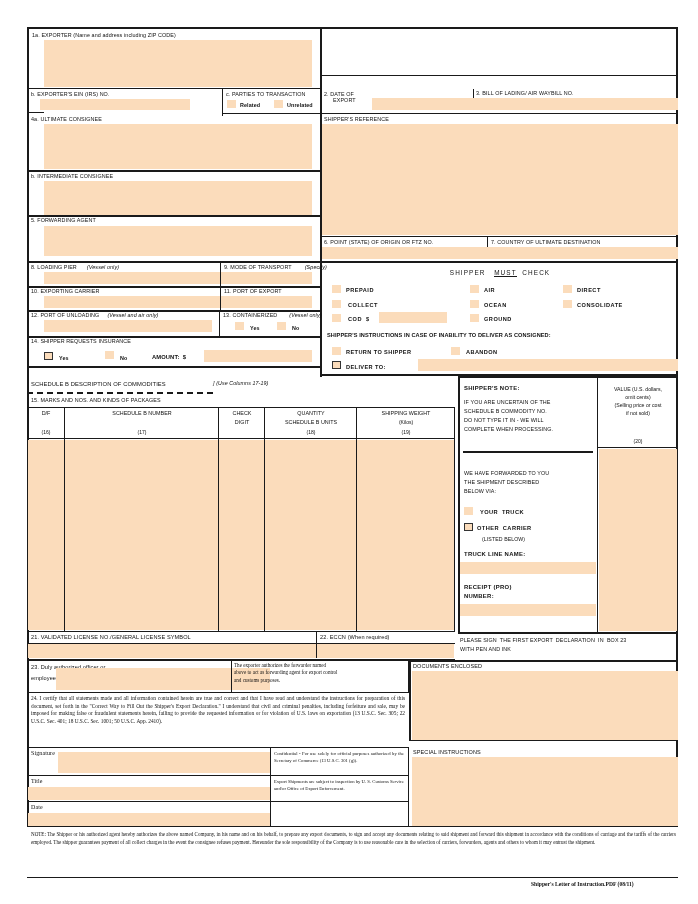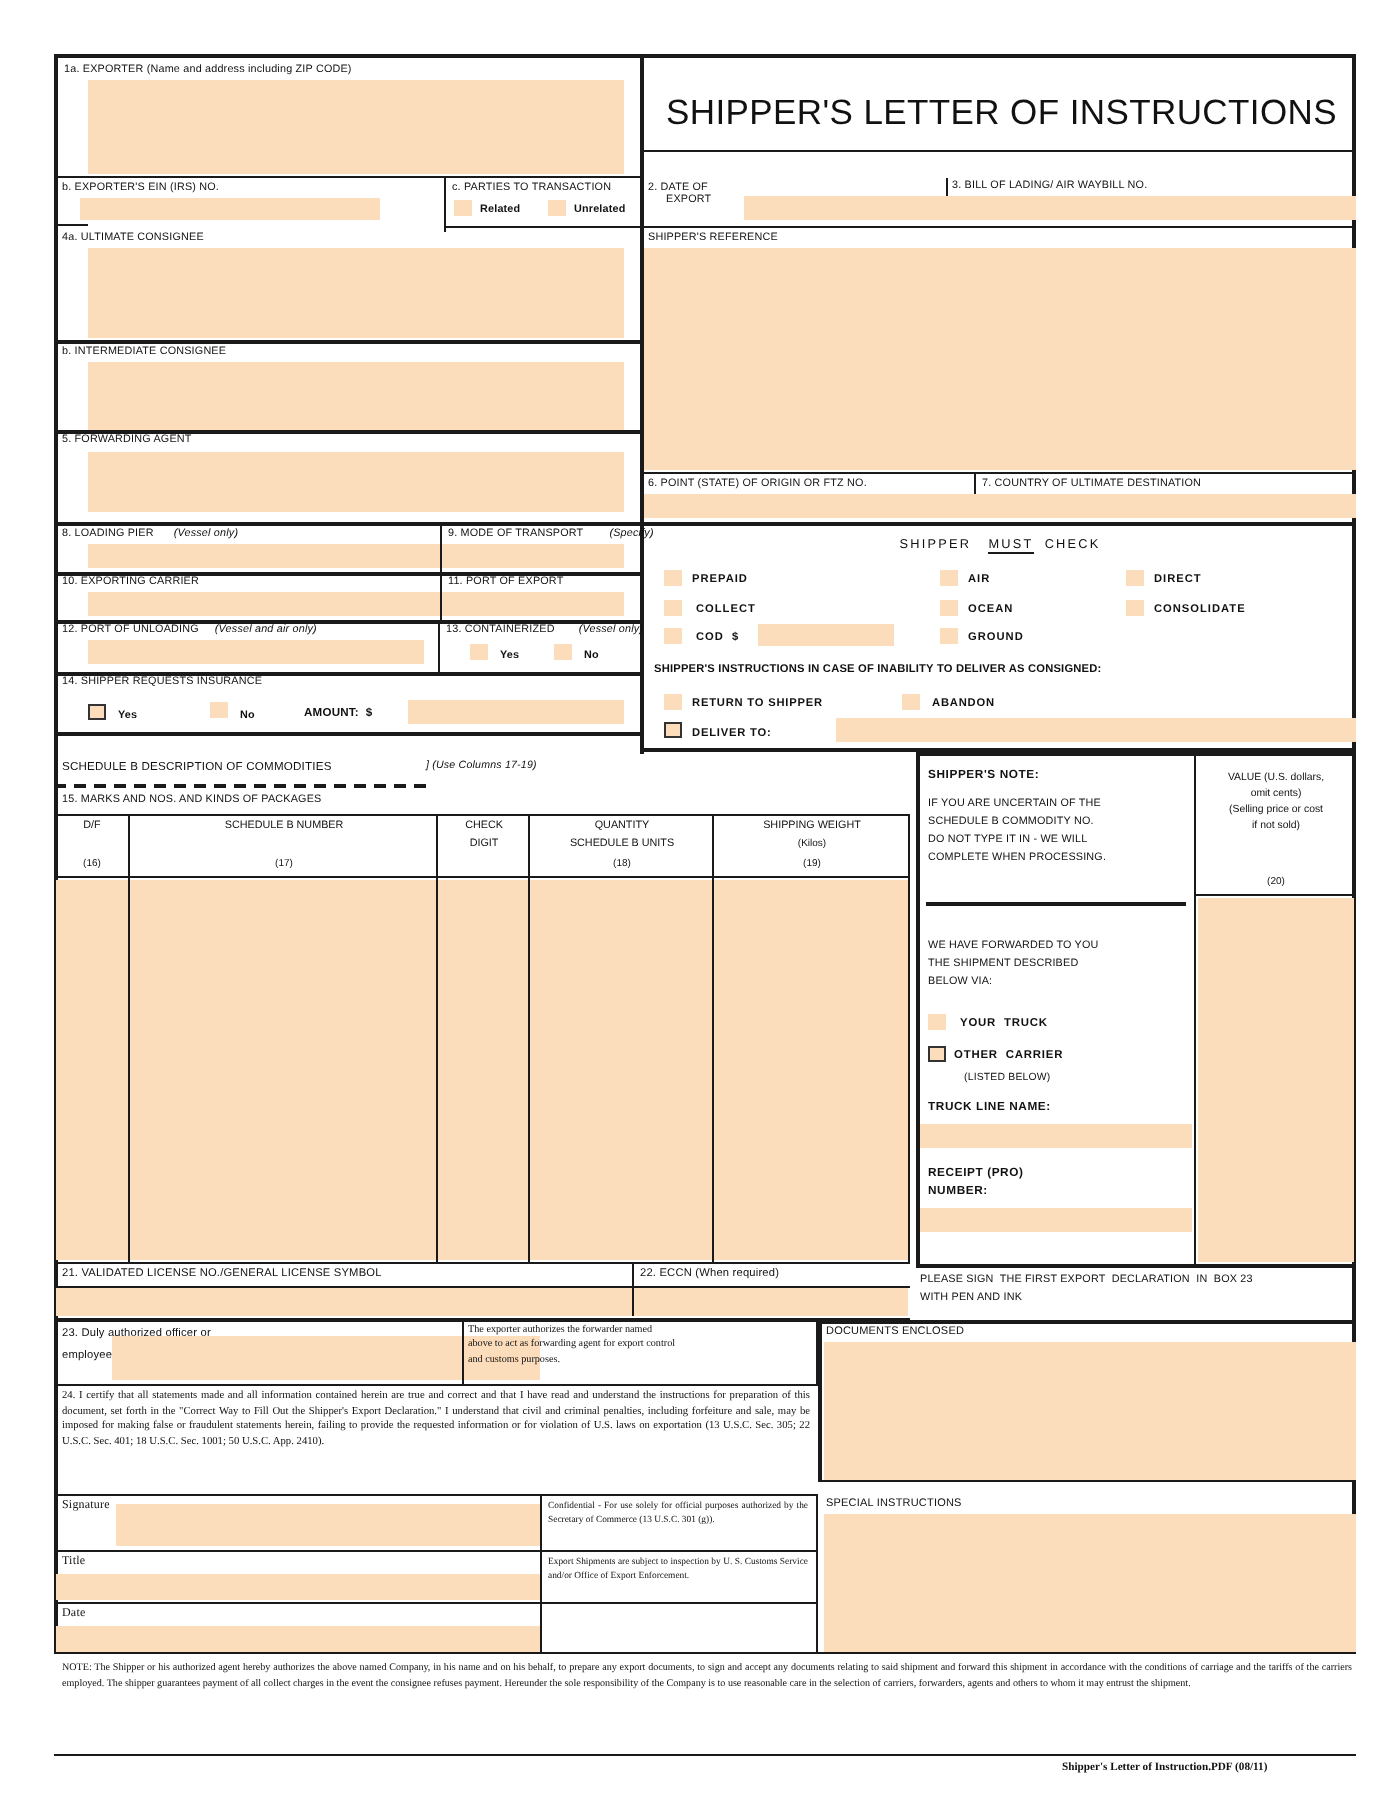"SHIPPER'S LETTER OF INSTRUCTIONS" div.title { html: <div>SHIPPER'S LETTER OF INSTRUCTIONS</div> -> none }
